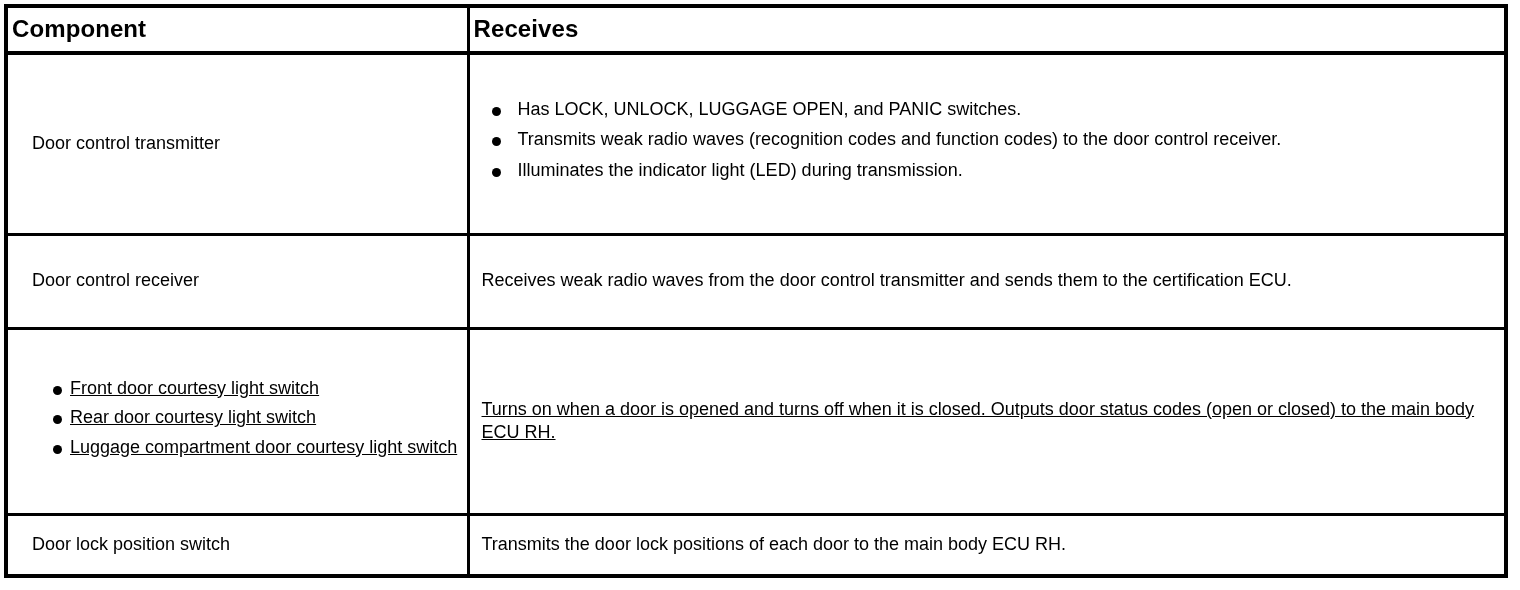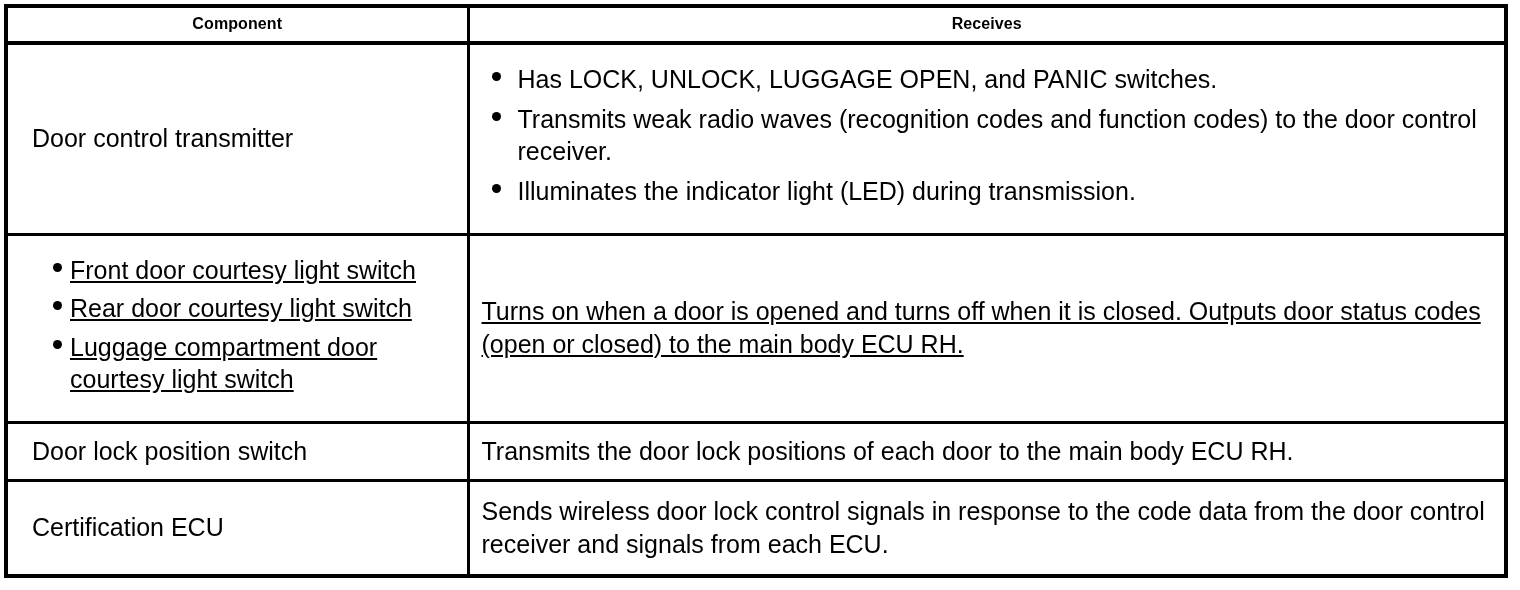"Component" thead th { font-size: 16px -> 24px; text-align: center -> left }
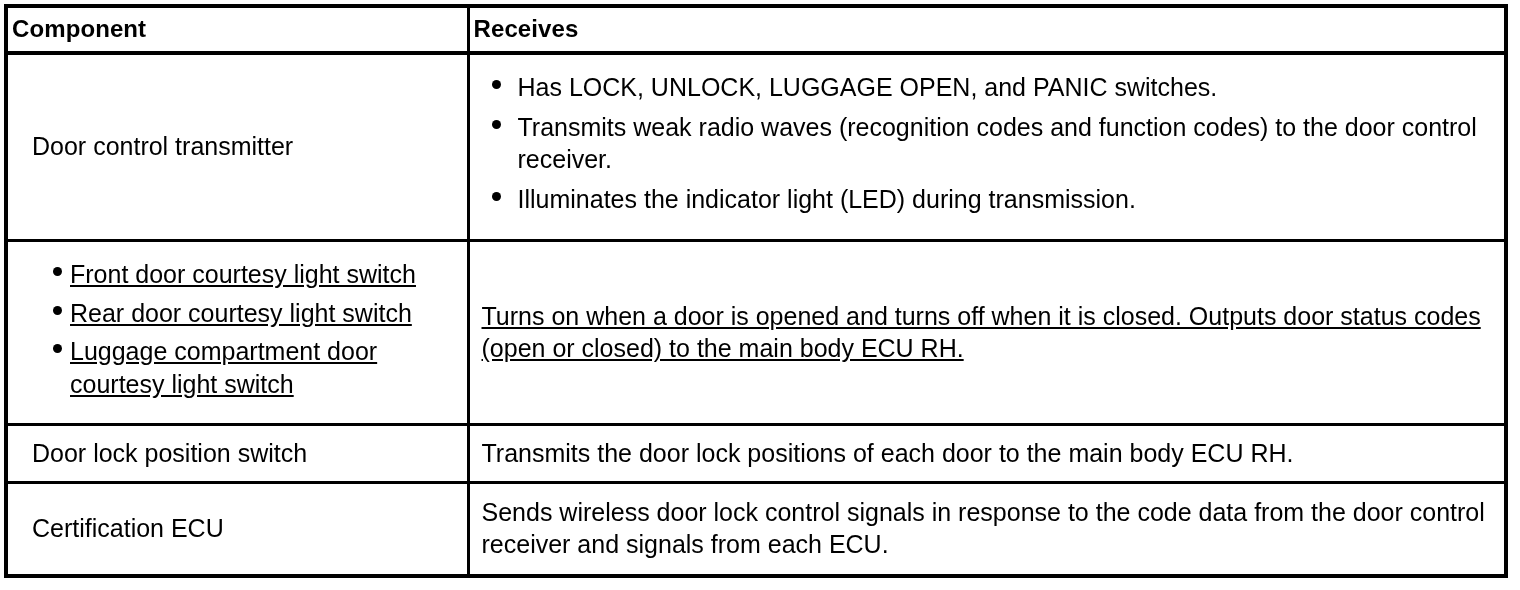"Has LOCK, UNLOCK, LUGGAGE OPEN," tbody td { font-size: 25px -> 18px }
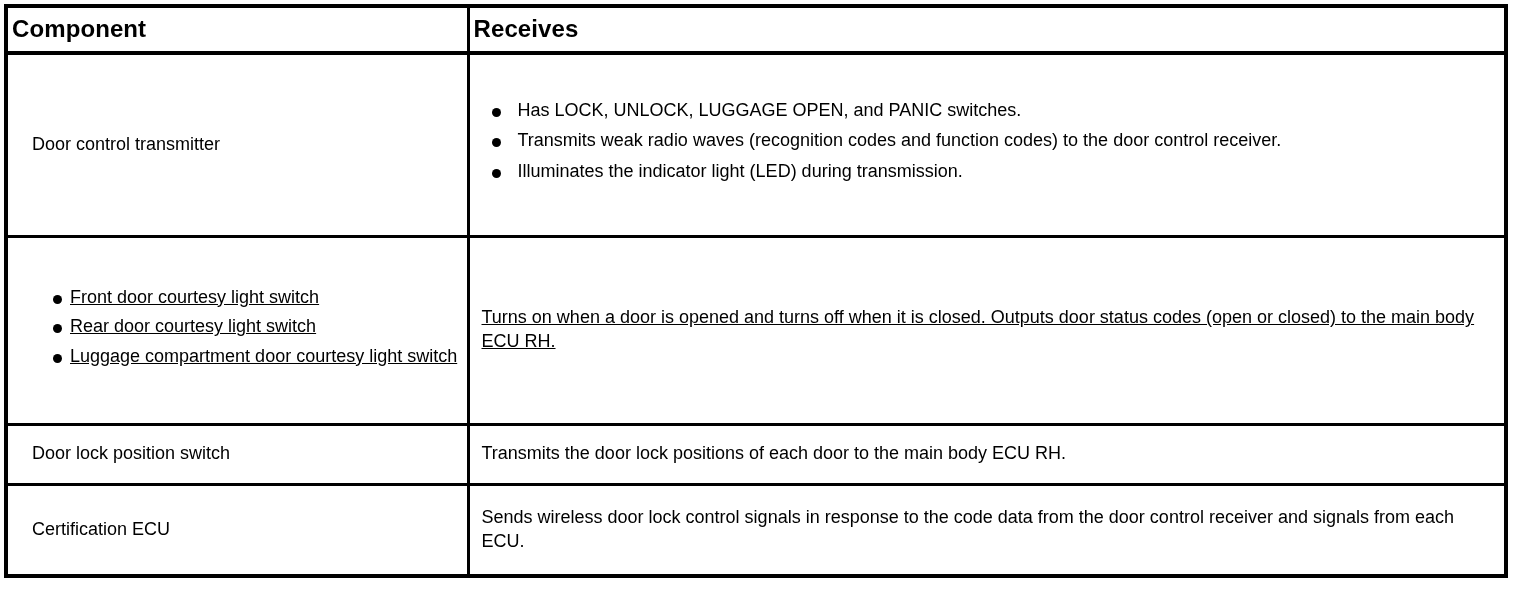"Door control receiver" tr.row-receiver { html: none -> <tr> <td> <p>Door control receiver</p> </td> <td> <p>Receives weak radio waves from the door control transmitter and sends them to the certification ECU.</p> </td> </tr> }
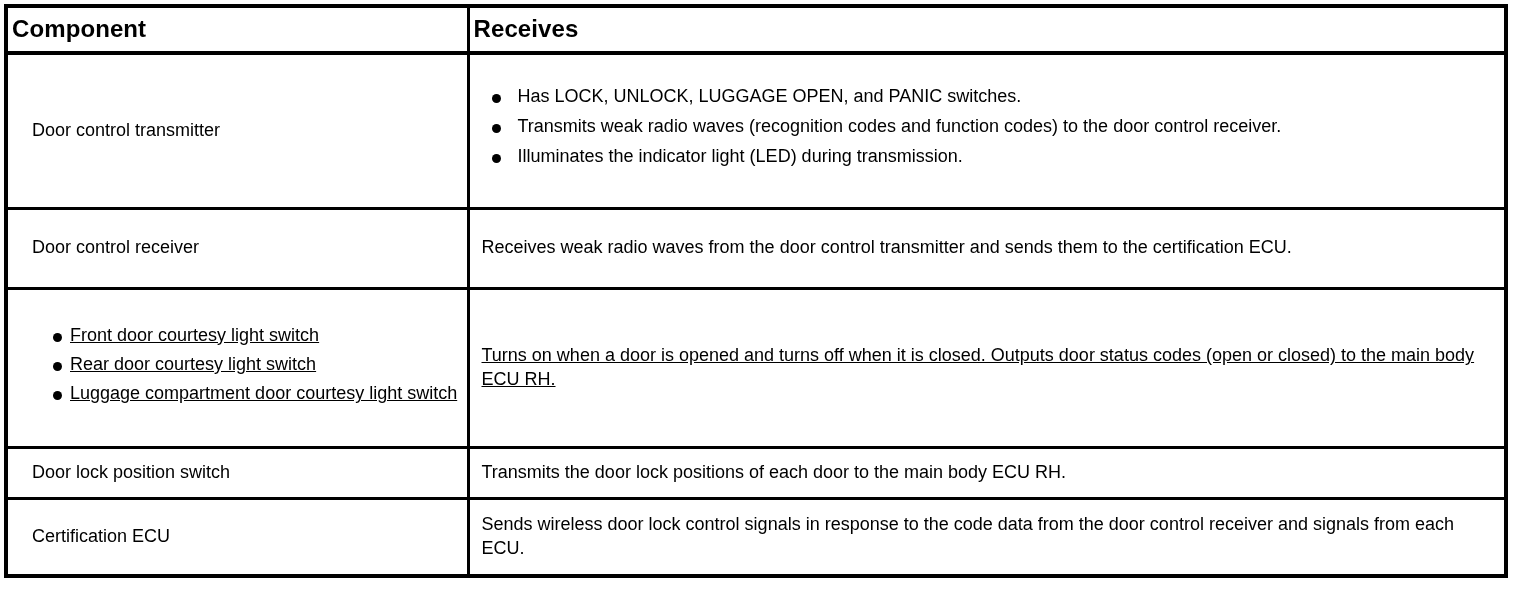"Certification ECU" tr.row-ecu { html: <tr> <td> <p>Certification ECU</p> </td> <td> <p>Sends wireless door lock control signals in response to the code data from the door control receiver and signals from each ECU.</p> </td> </tr> -> none }
